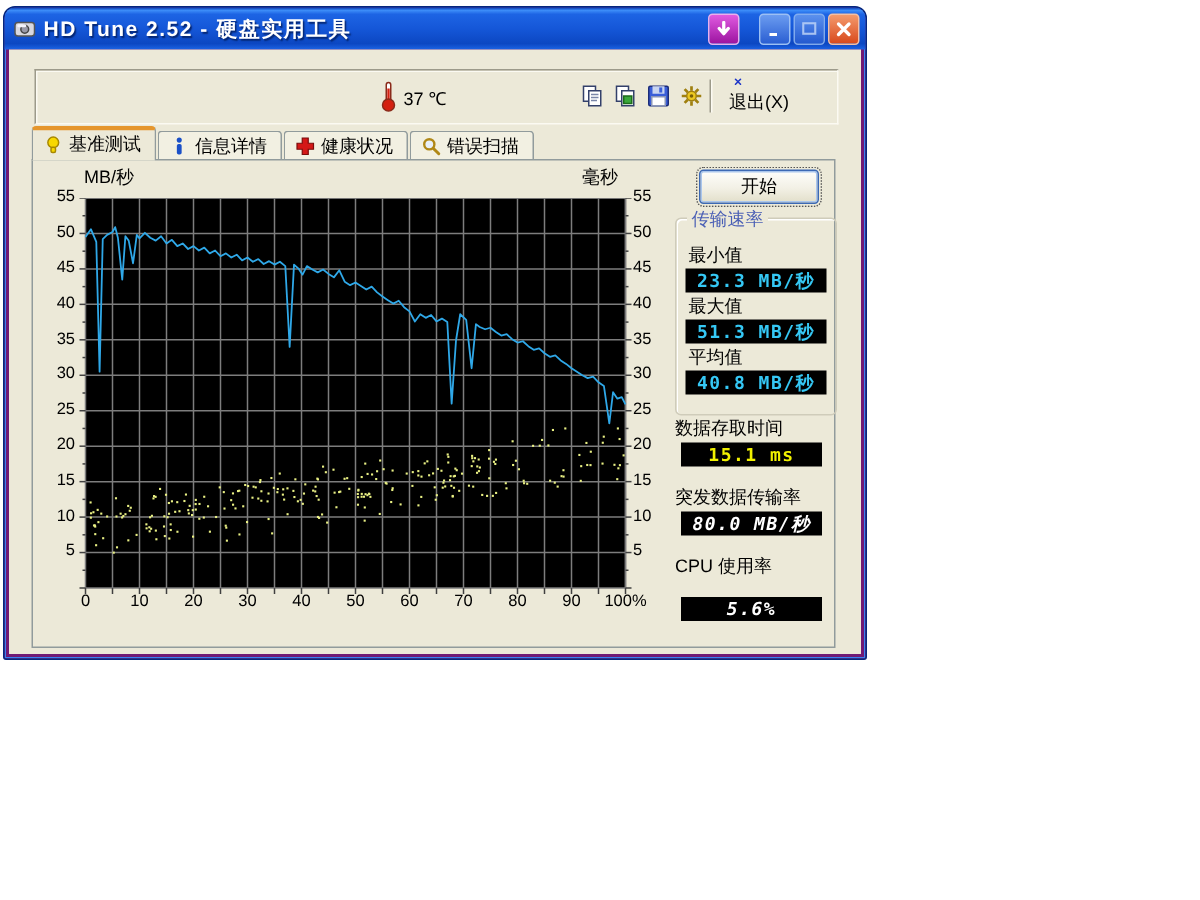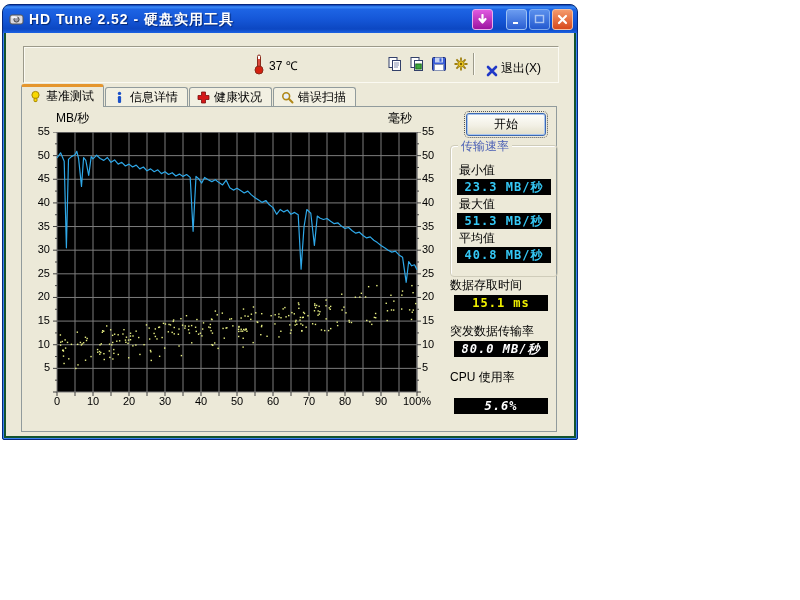"HD Tune 2.52 - 硬盘实用工具" .window { background: #14532d -> #701a75 }
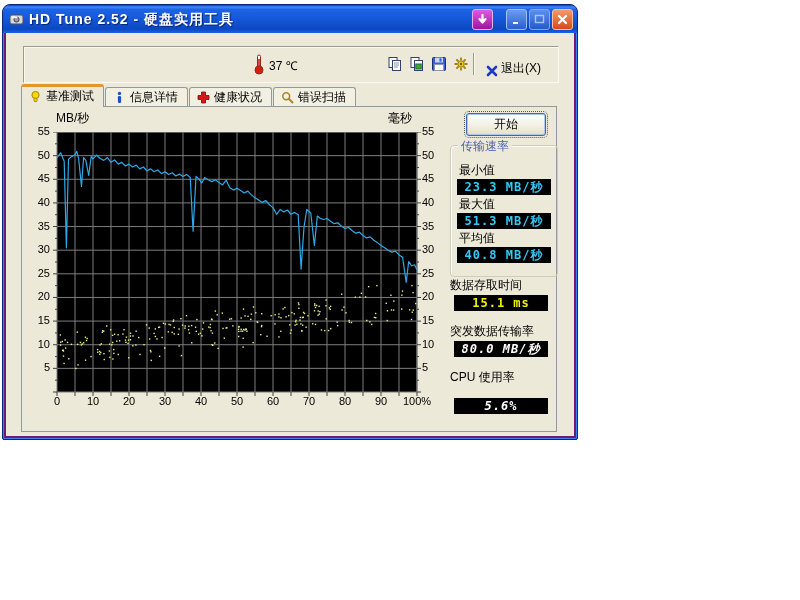"退出(X)" .exit-btn { align-items: flex-end -> flex-start; flex-direction: none -> column }
